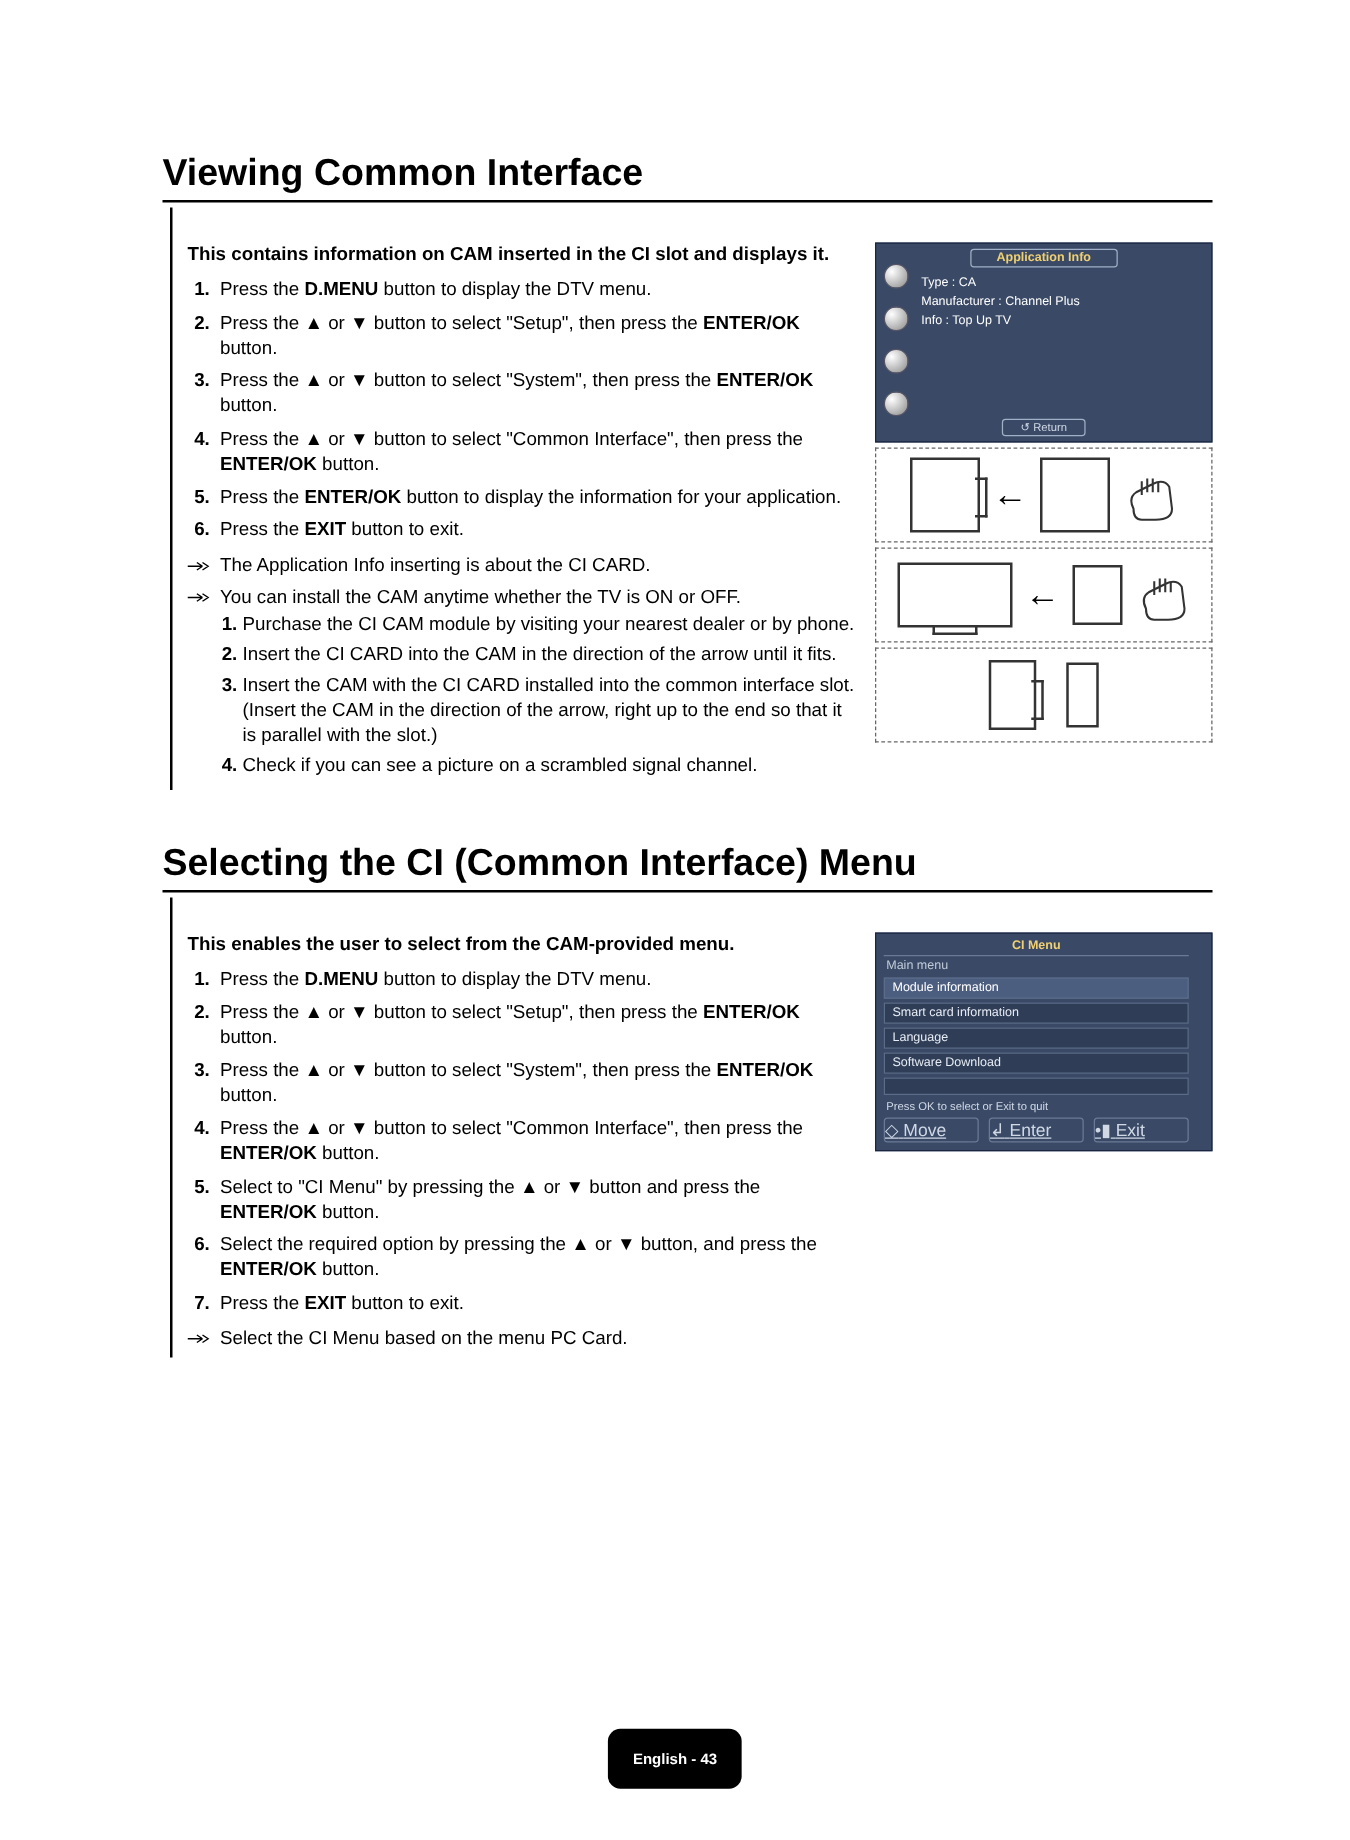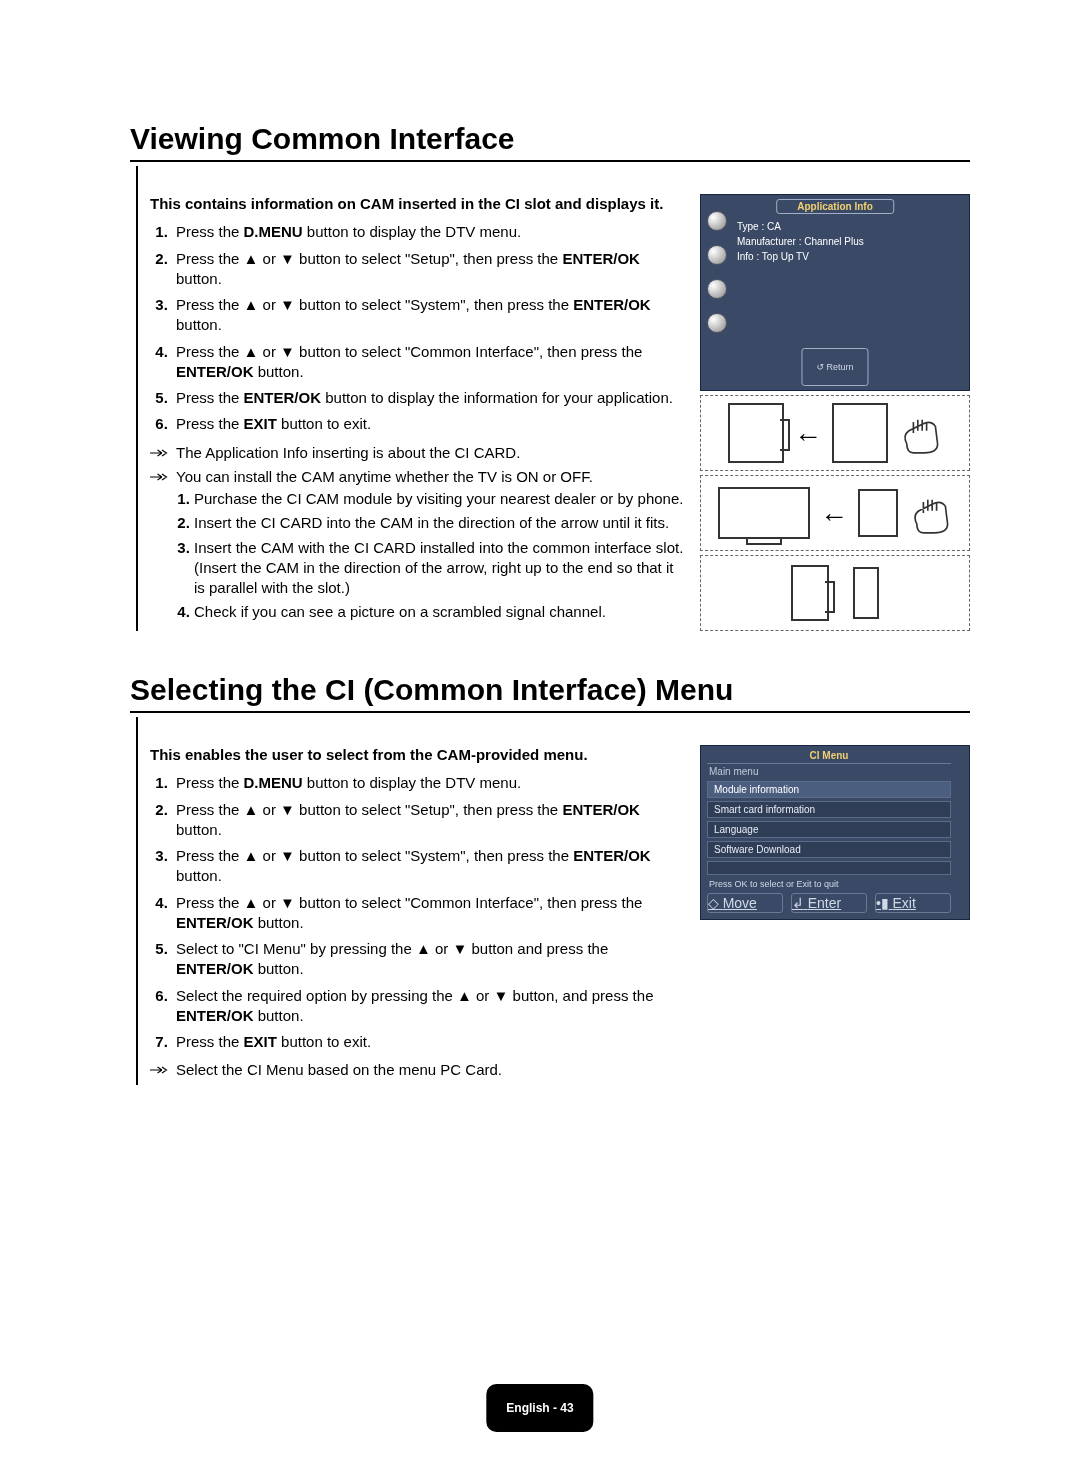"Application Info" .osd1 { height: 197px -> 160px }
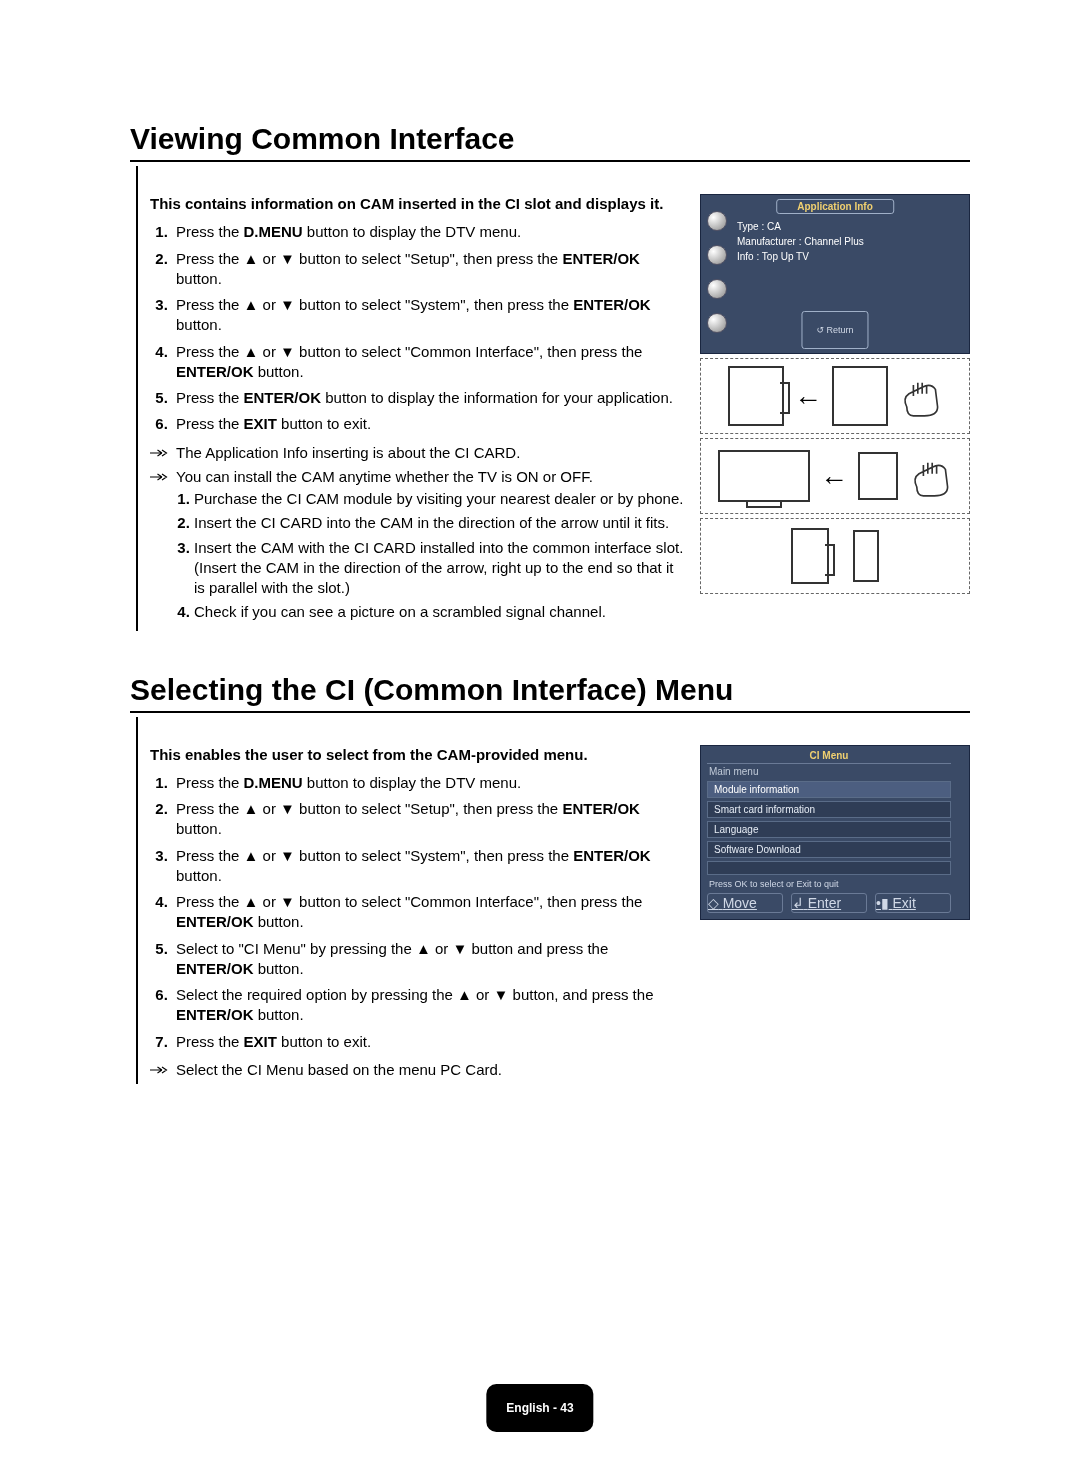"Return" .osd1 .return-bar { padding: 13px 14px -> 1px 14px }
